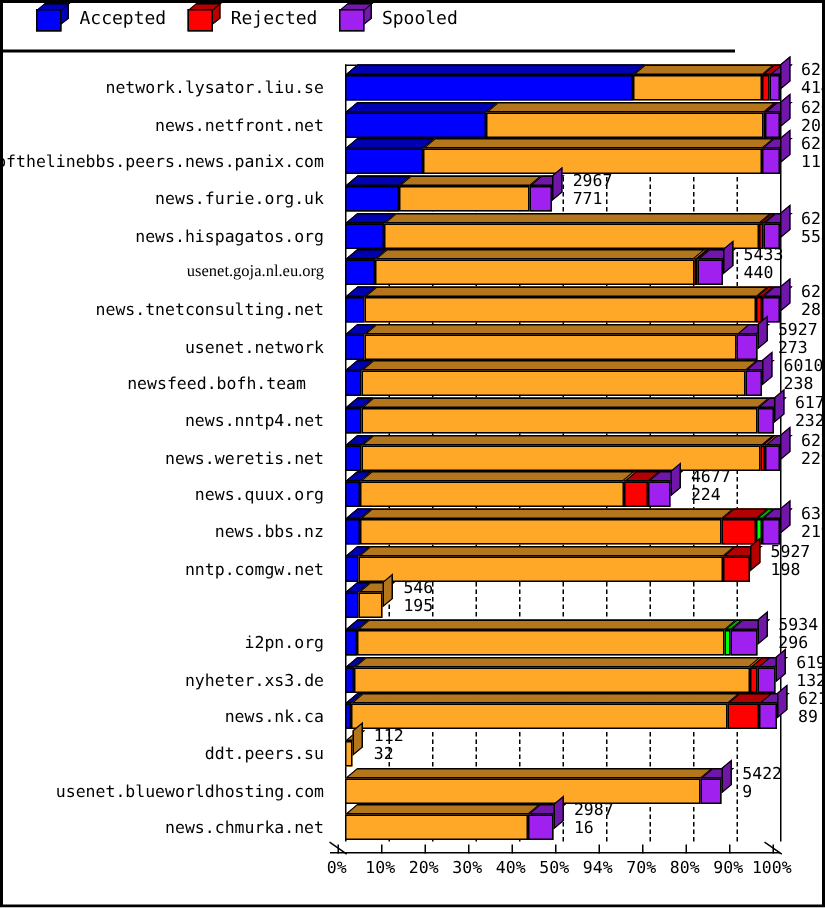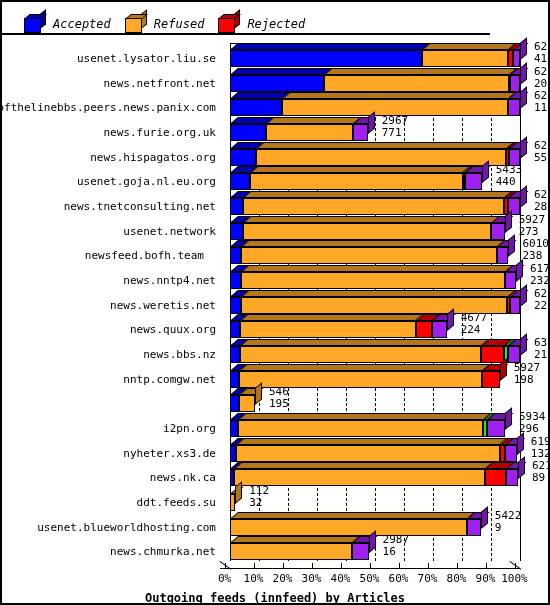"Accepted" #legend { align-items: flex-end -> flex-start; font-style: italic -> none }
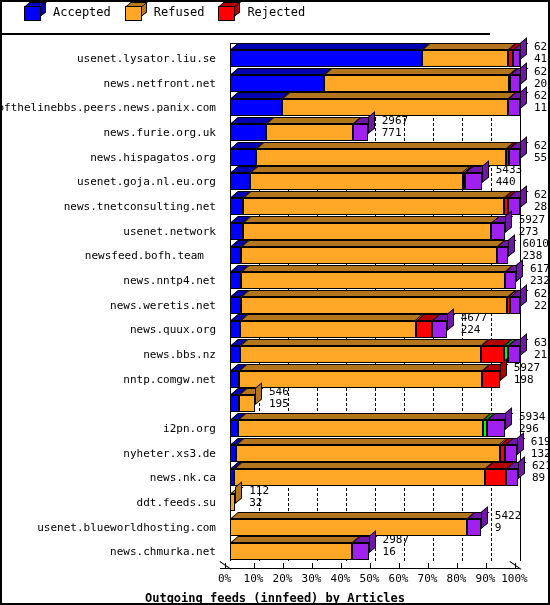"Refused" div.legend-item { html: <div> <span> <span></span> <span></span> <span></span> </span> <span>Refused</span> </div> -> none }
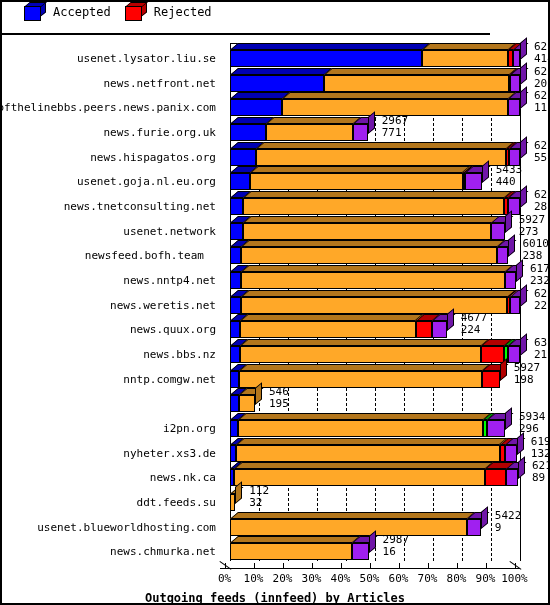"Spooled" div.legend-item { html: none -> <div> <span> <span></span> <span></span> <span></span> </span> <span>Spooled</span> </div> }
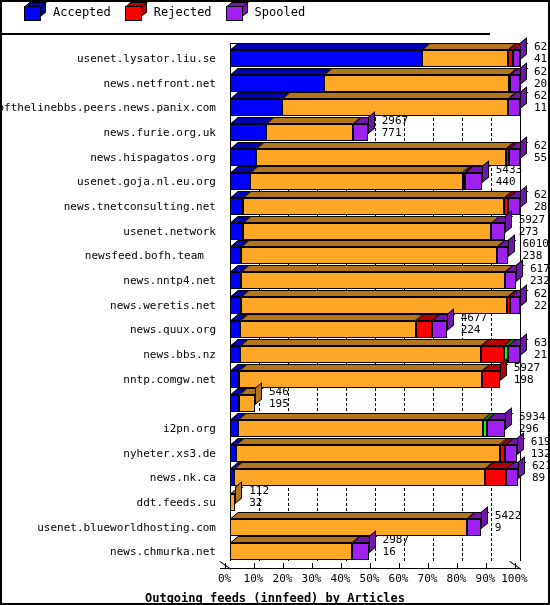"usenet.lysator.liu.se" div.cat-label { text: usenet.lysator.liu.se -> network.lysator.liu.se }
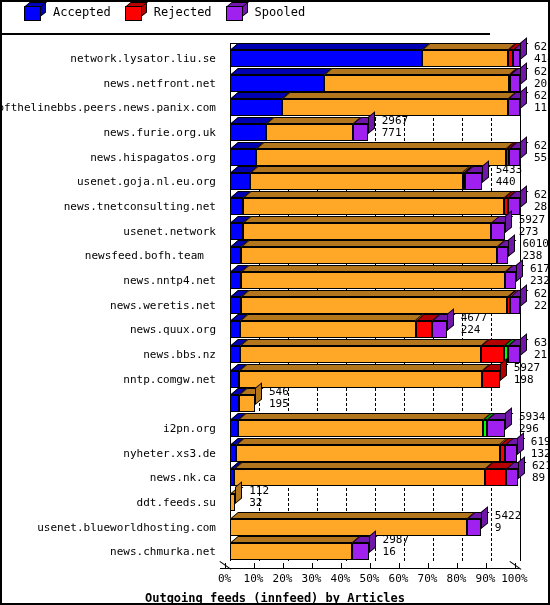"usenet.goja.nl.eu.org" div.cat-label { font-family: none -> Liberation Serif, serif }
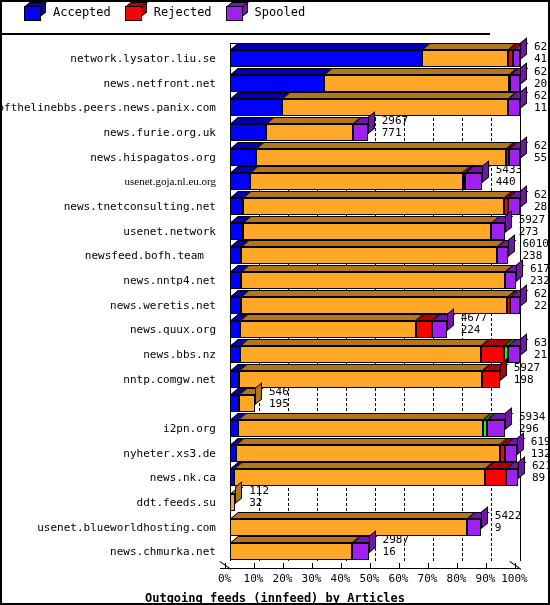"ddt.feeds.su" div.cat-label { text: ddt.feeds.su -> ddt.peers.su }
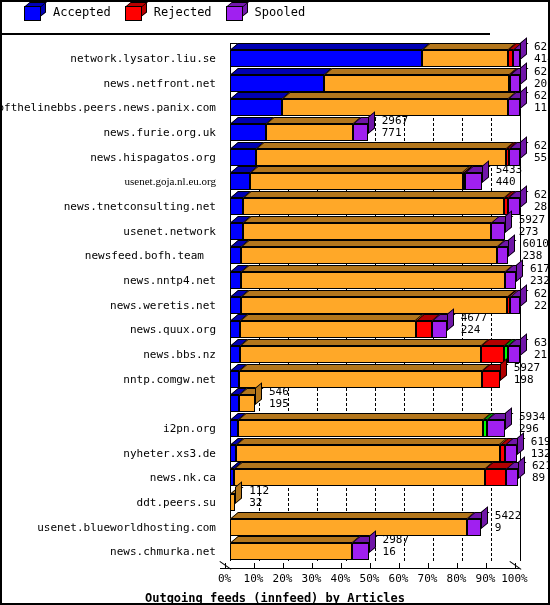"60%" div.xtick-label { text: 60% -> 94% }
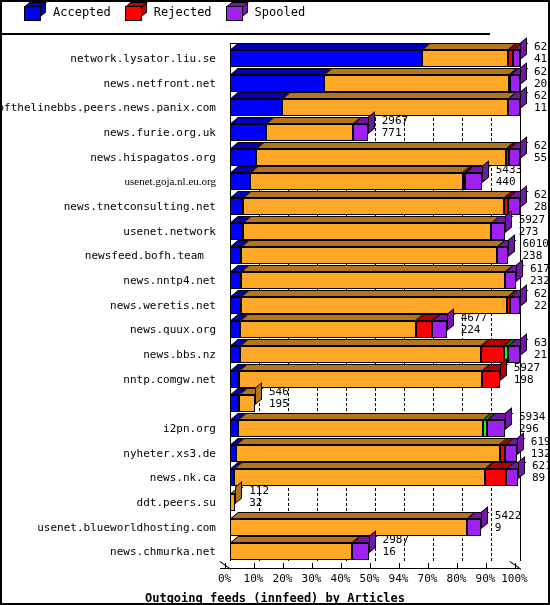"Outgoing feeds (innfeed) by Articles" div { html: <div>Outgoing feeds (innfeed) by Articles</div> -> none }
